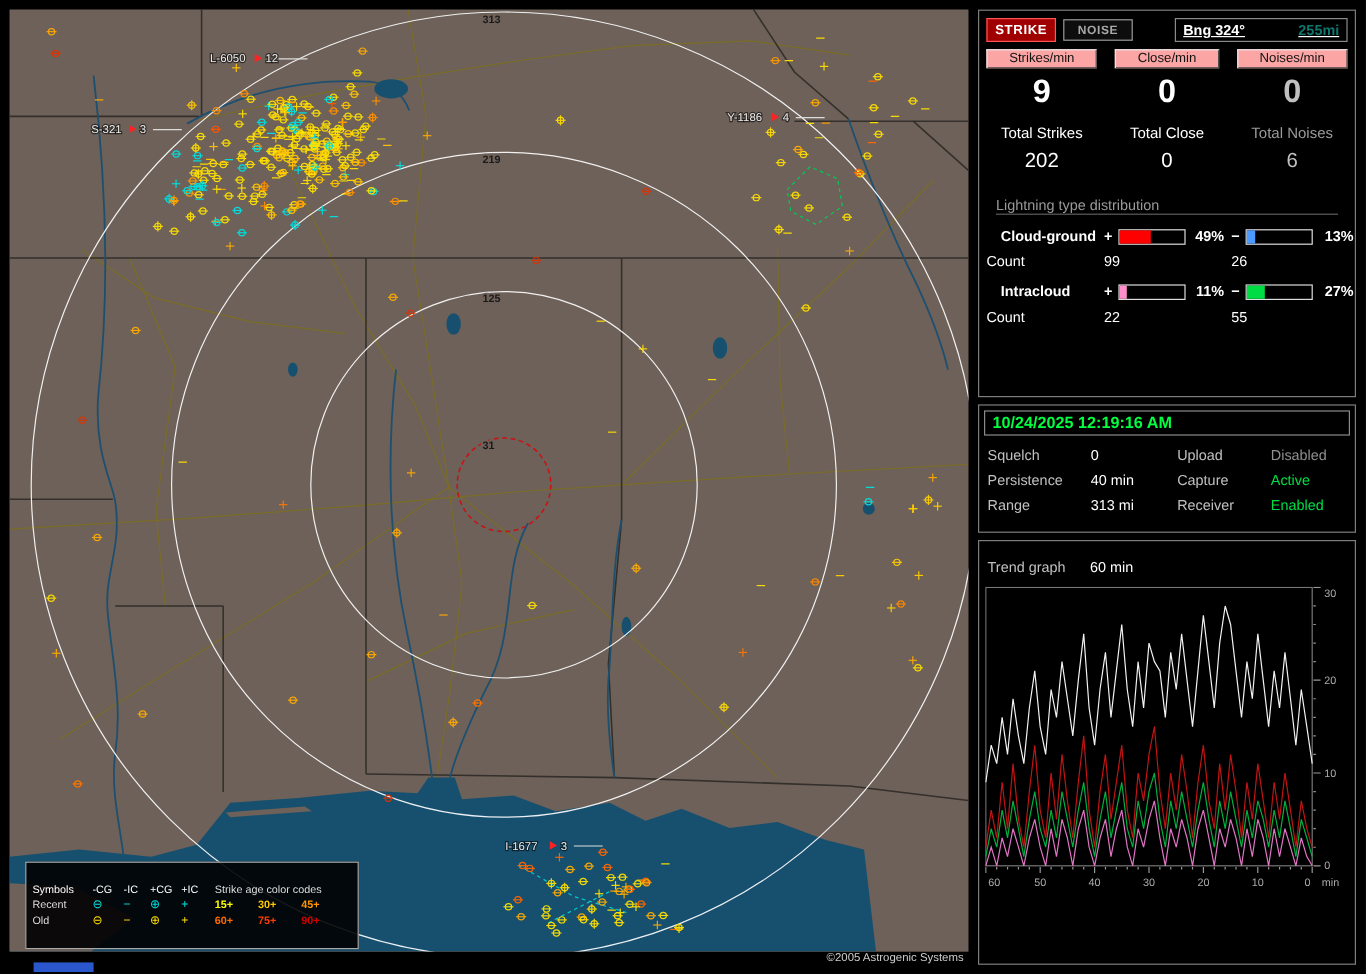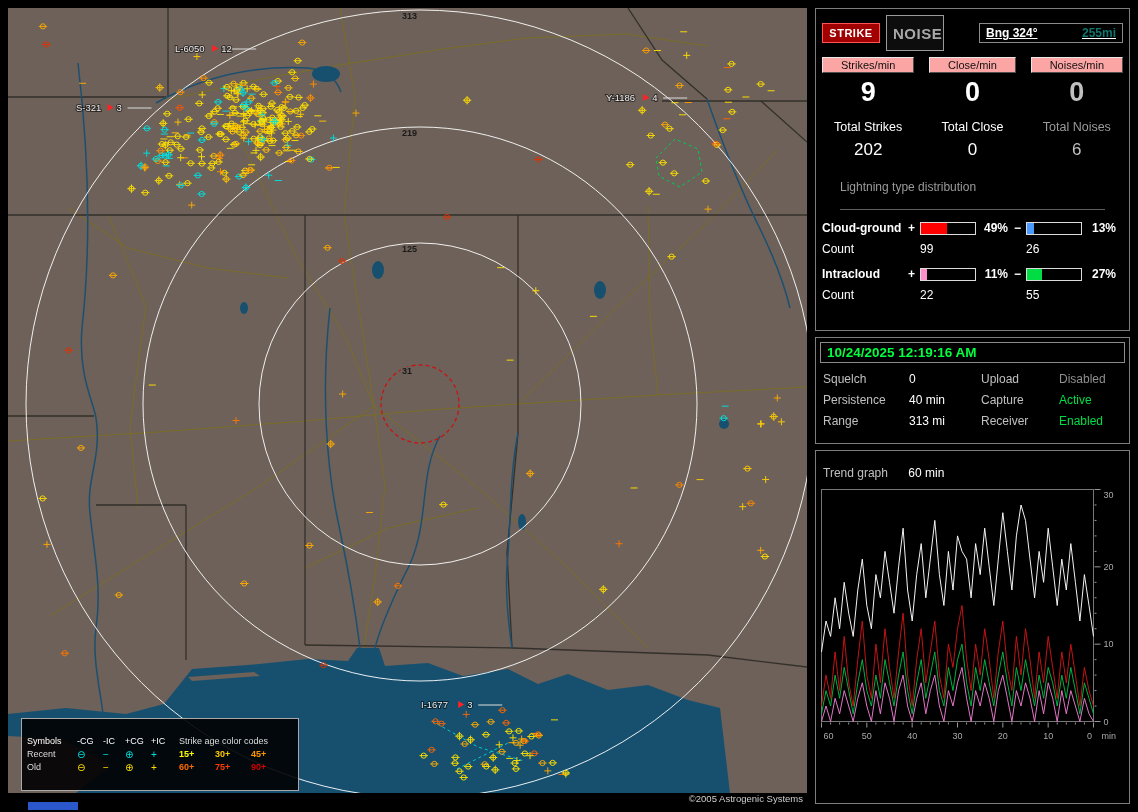"NOISE" .btn-noise { font-size: 15px -> 10px; height: 36px -> 18px }
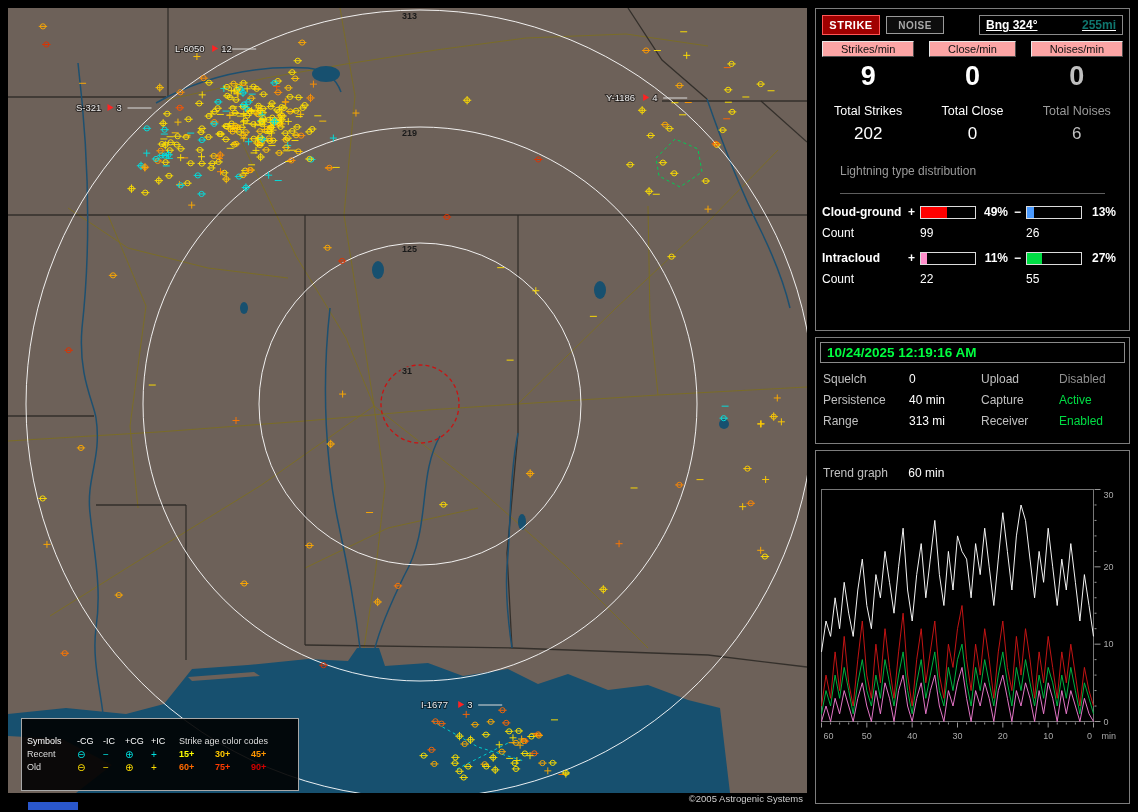"Lightning type distribution" .dist-title { margin: 20px 24px 0 -> 20px 14px 0; padding-bottom: 15px -> 0 }
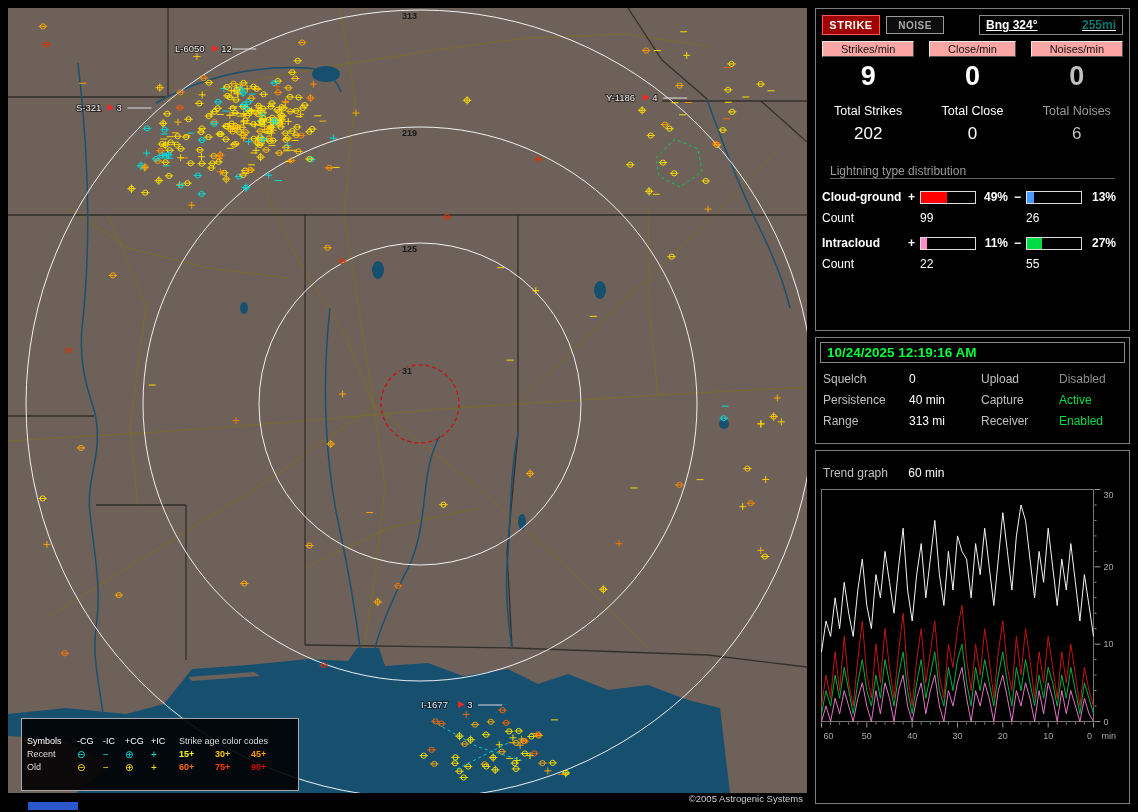"Cloud-ground" .dist-row { margin: 11px 6px 0 -> 11px 18px 0 }
